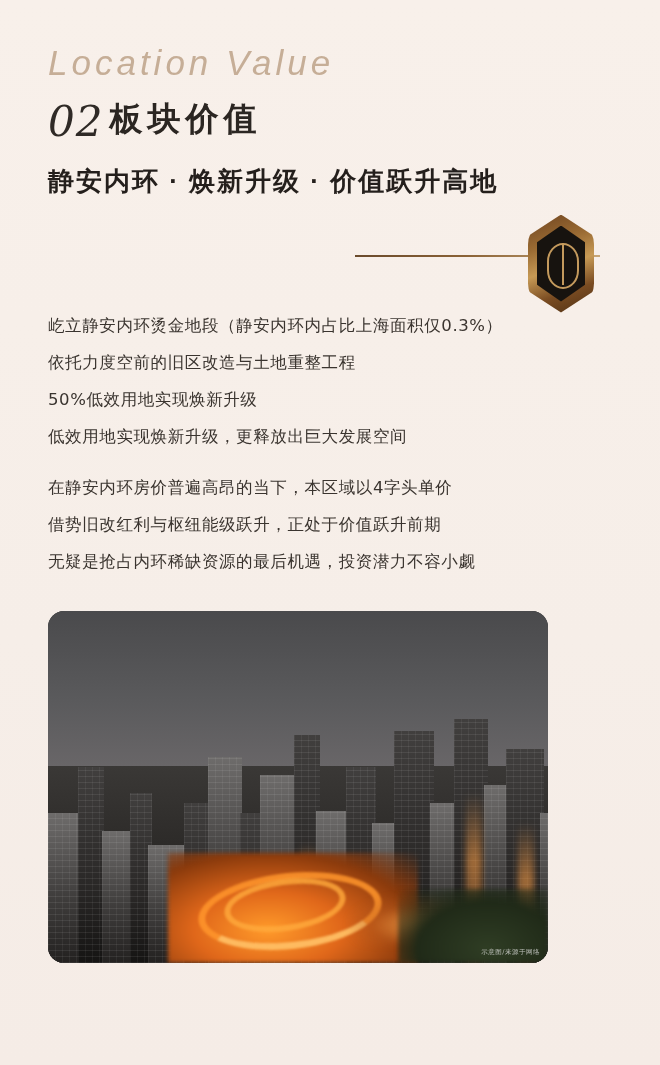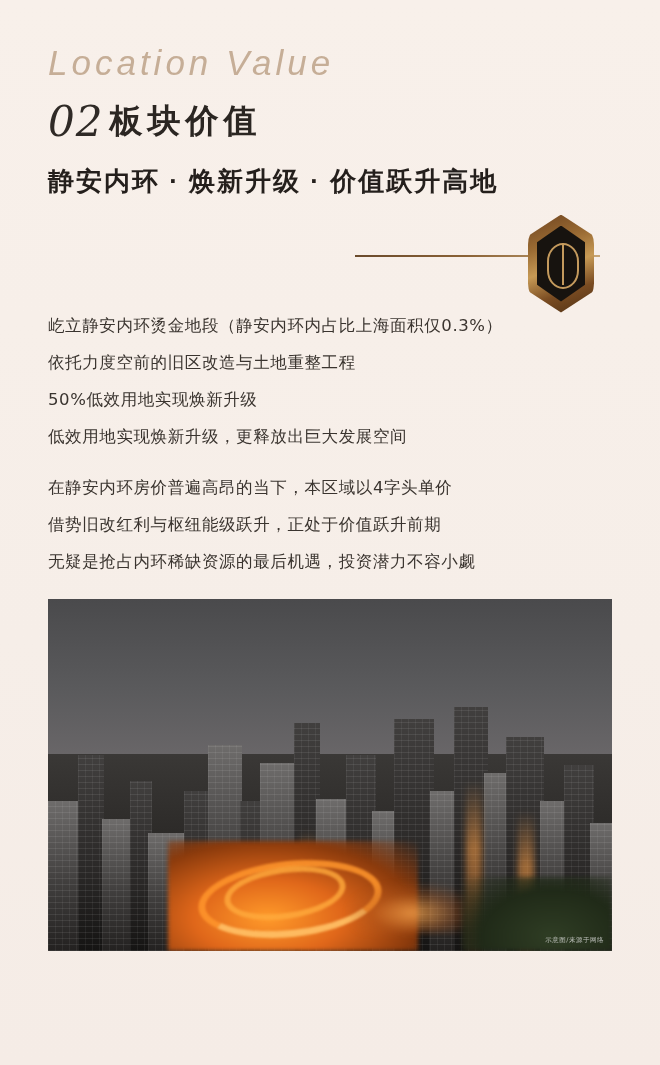"02" .title-row { align-items: center -> flex-start }
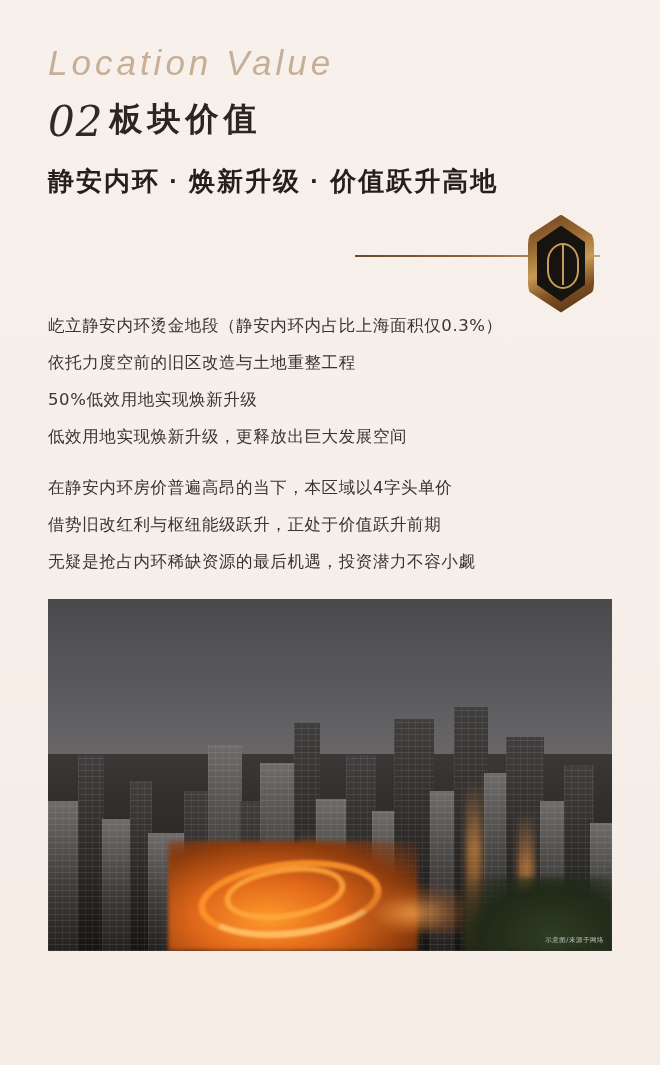"示意图/来源于网络" .photo-wrap { border-radius: none -> 16px; margin: 26px 48px 0 48px -> 38px 48px 0 48px; width: 564px -> 500px }
